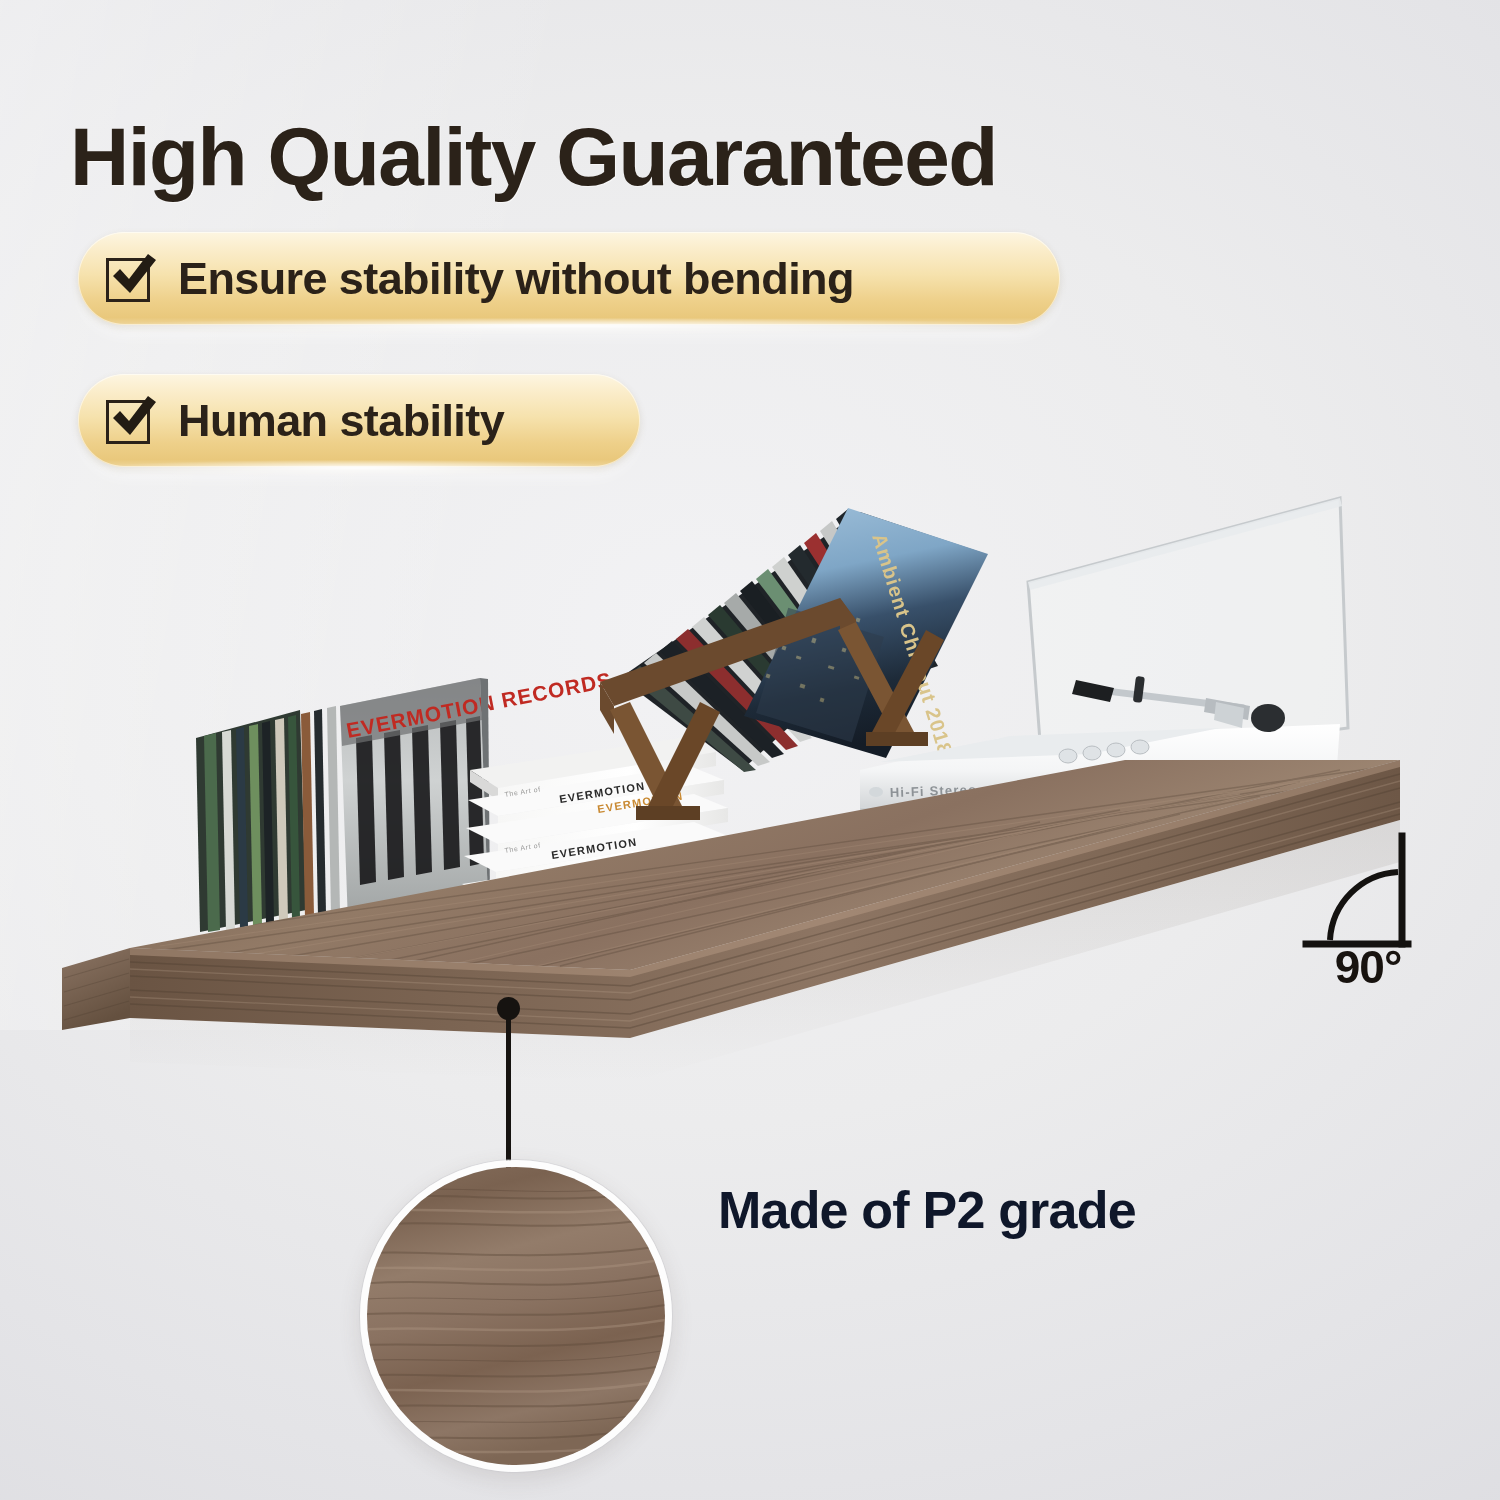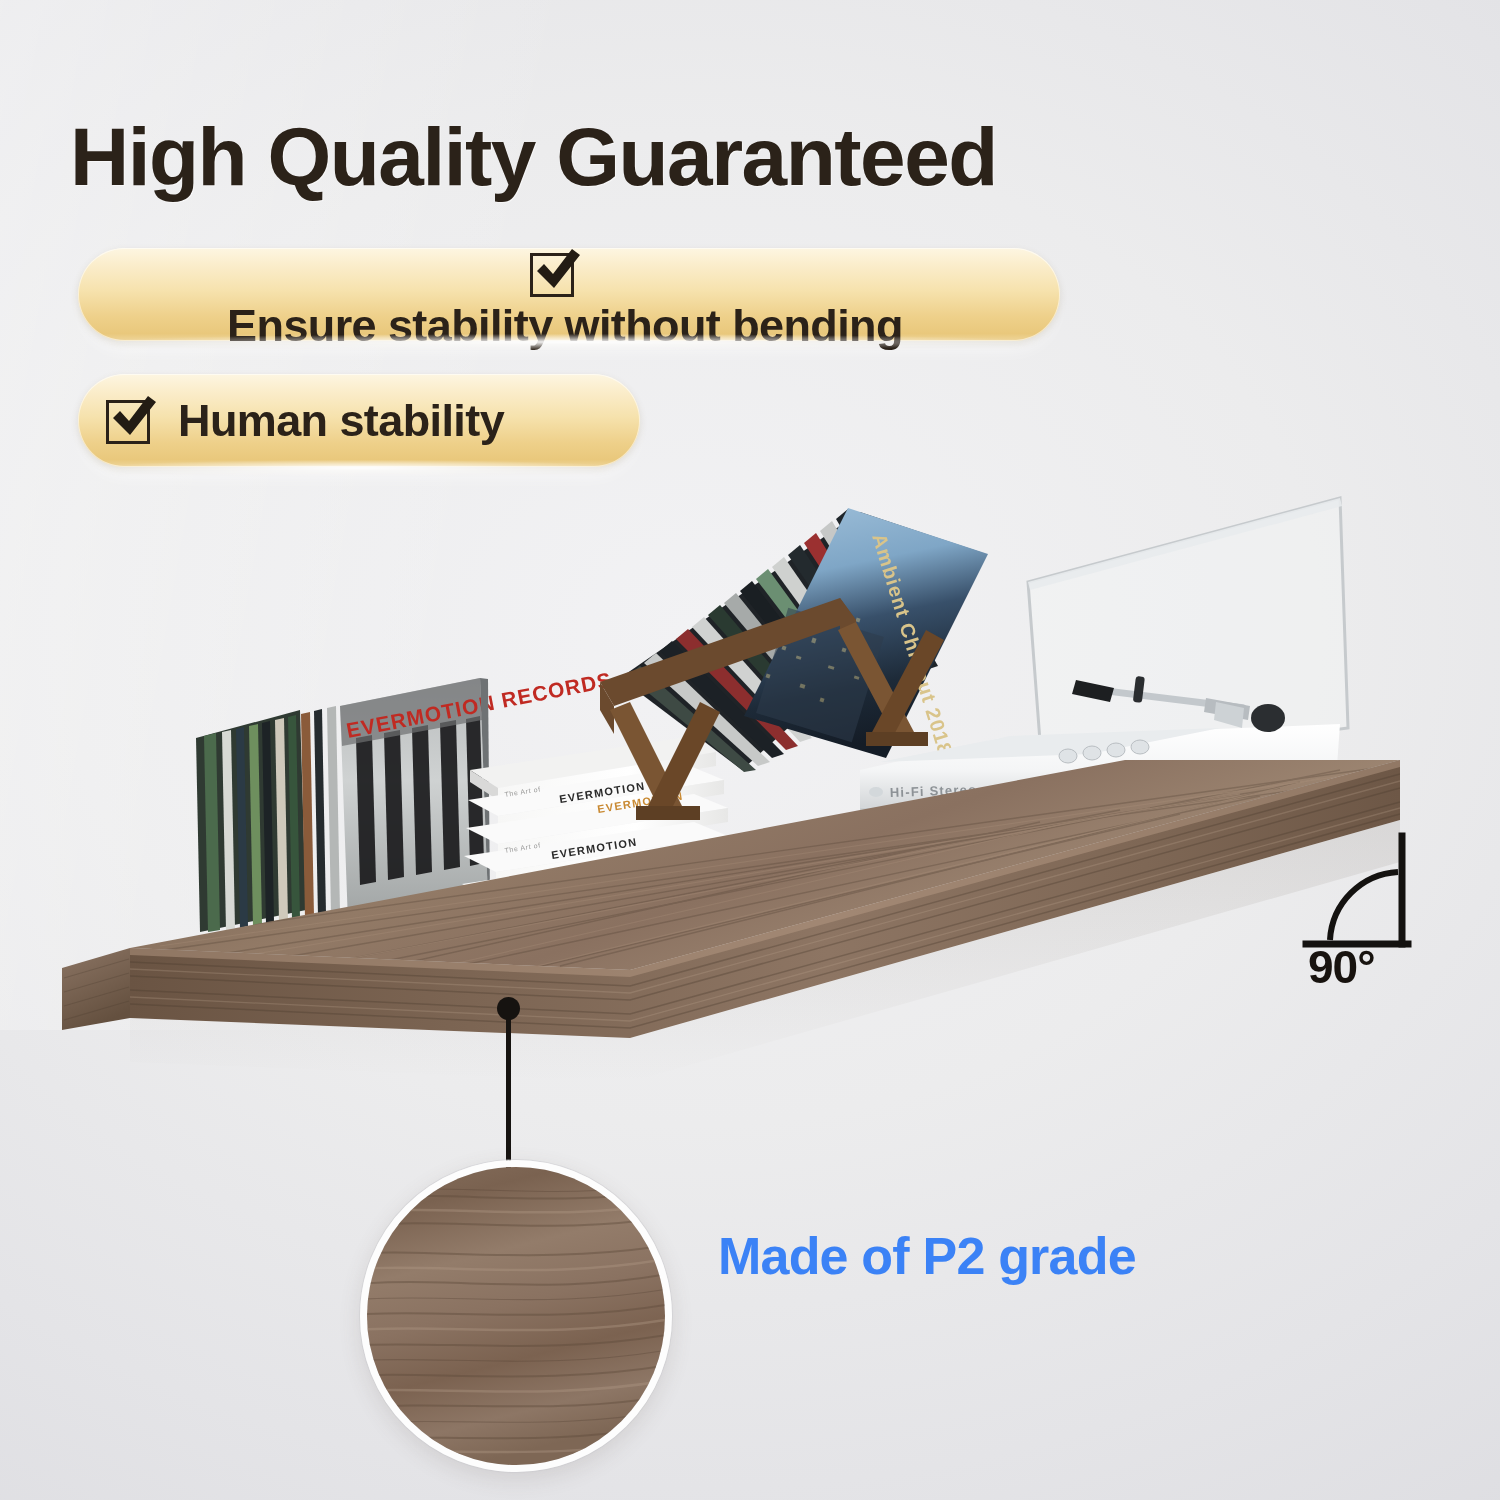"Ensure stability without bending" .badge1 { flex-direction: column -> none; top: 248px -> 232px }
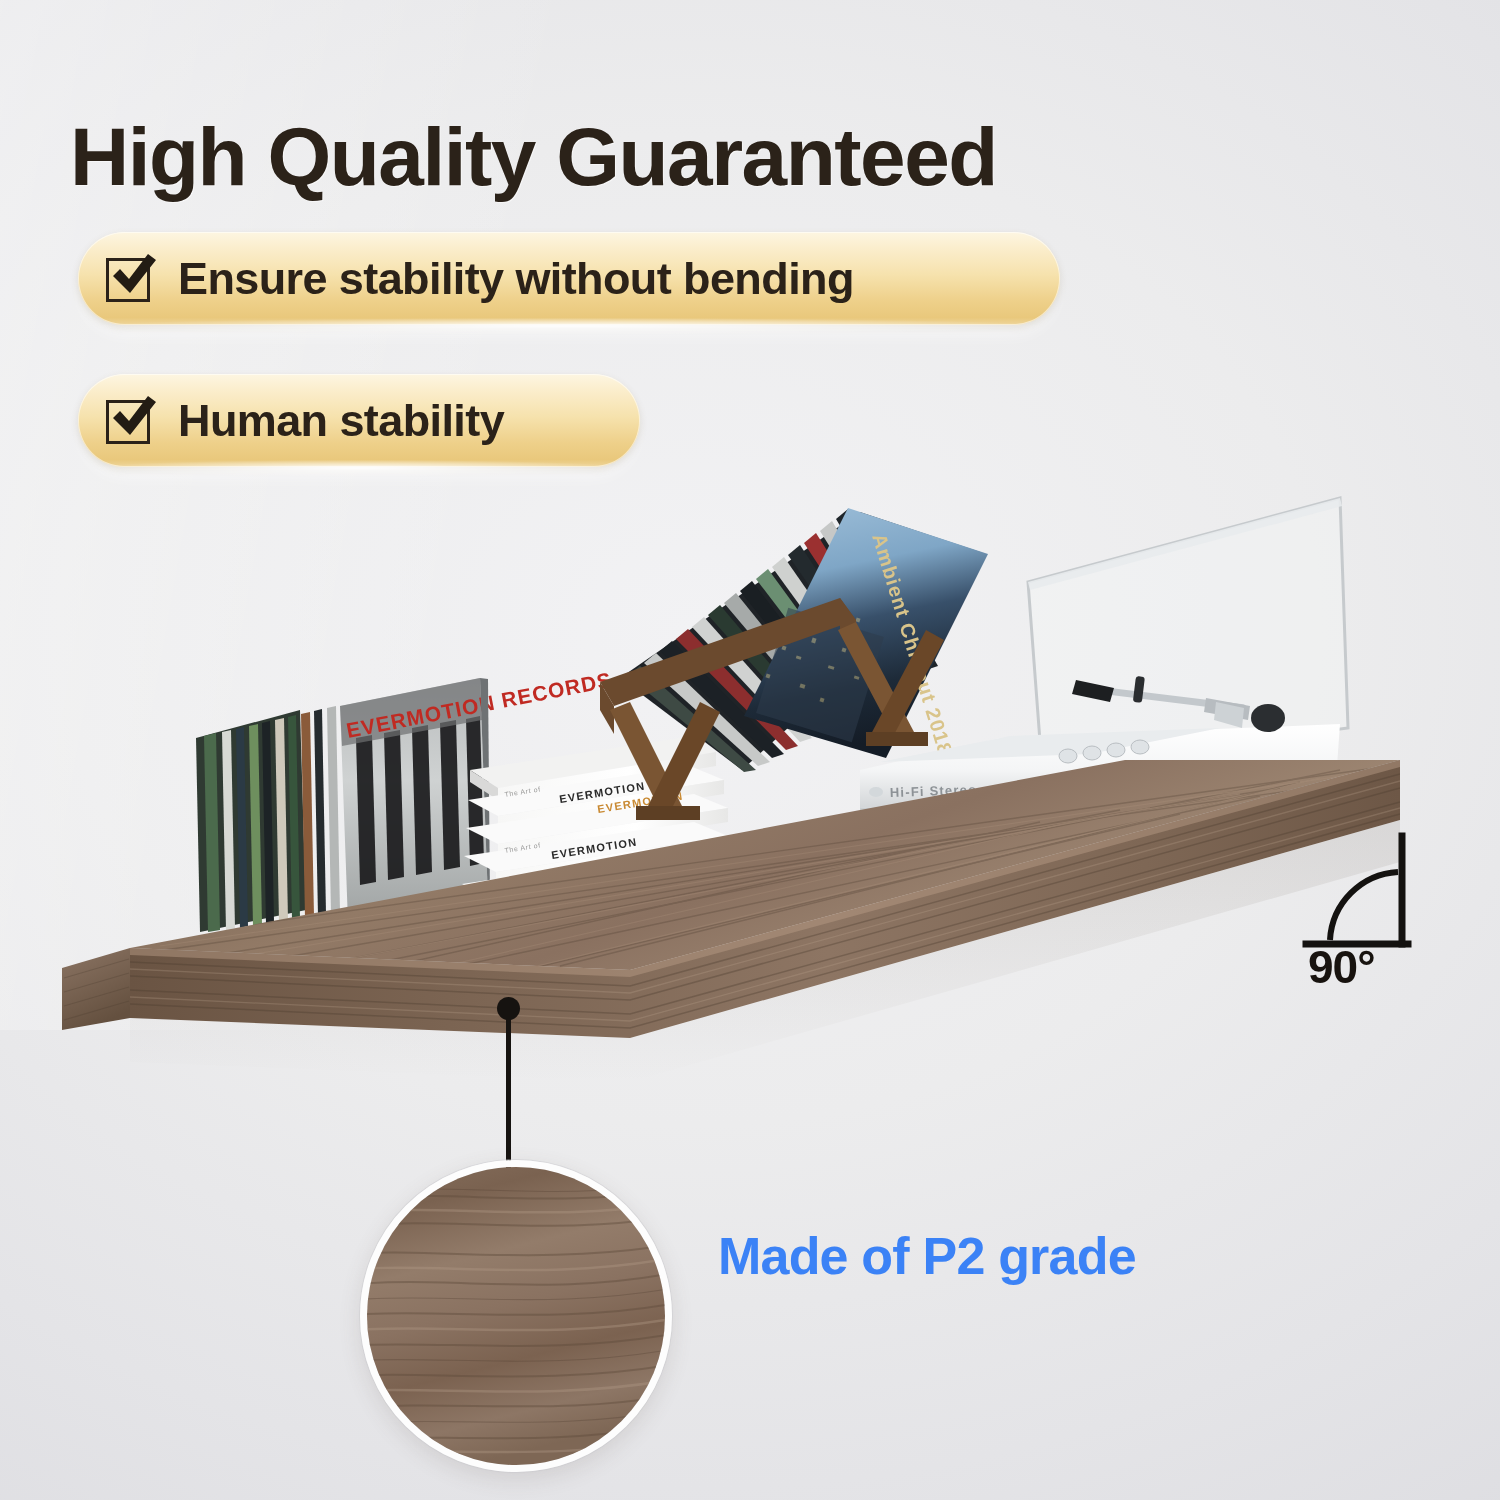"90°" .angle-label { text-align: left -> center }
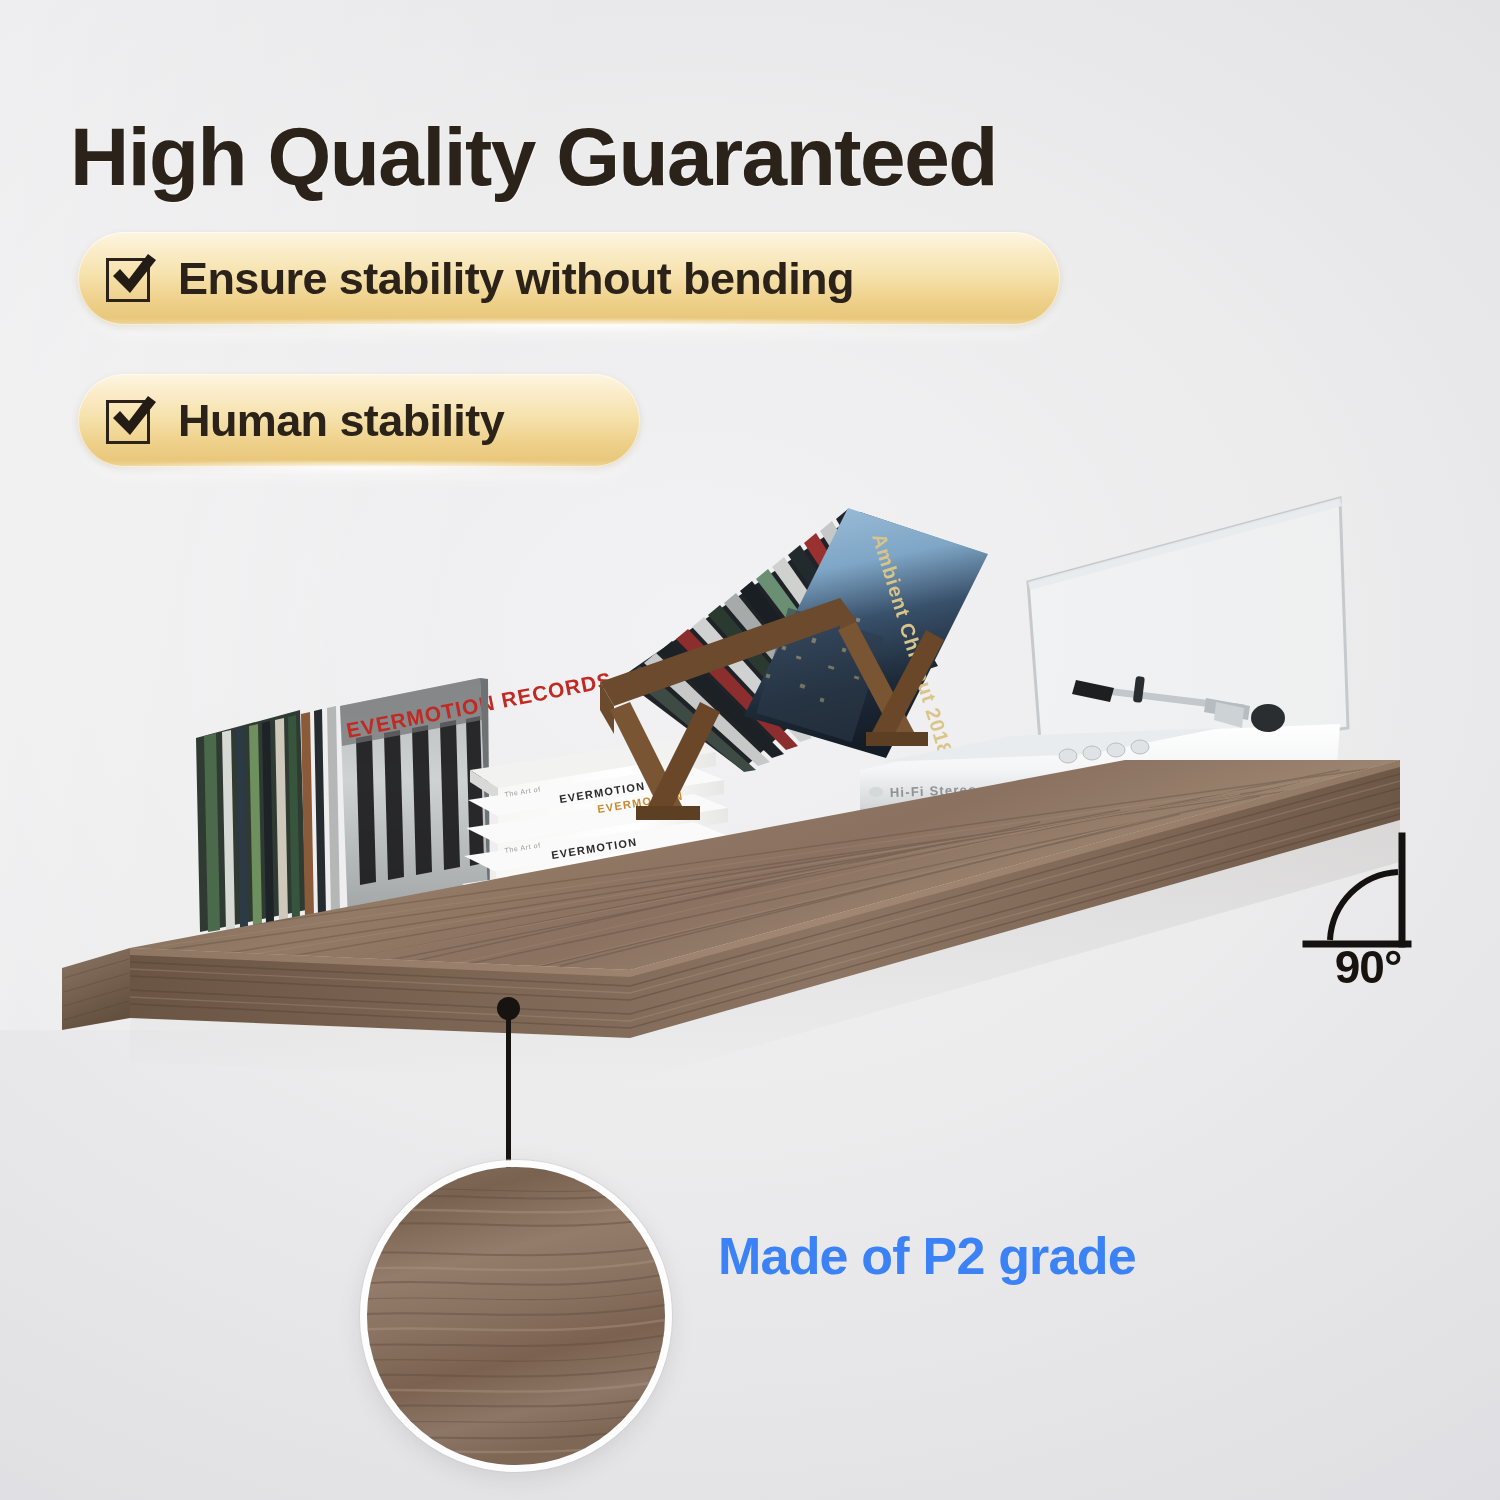"Made of P2 grade" .made-text { color: #3b82f6 -> #0f172a; top: 1220px -> 1174px }
